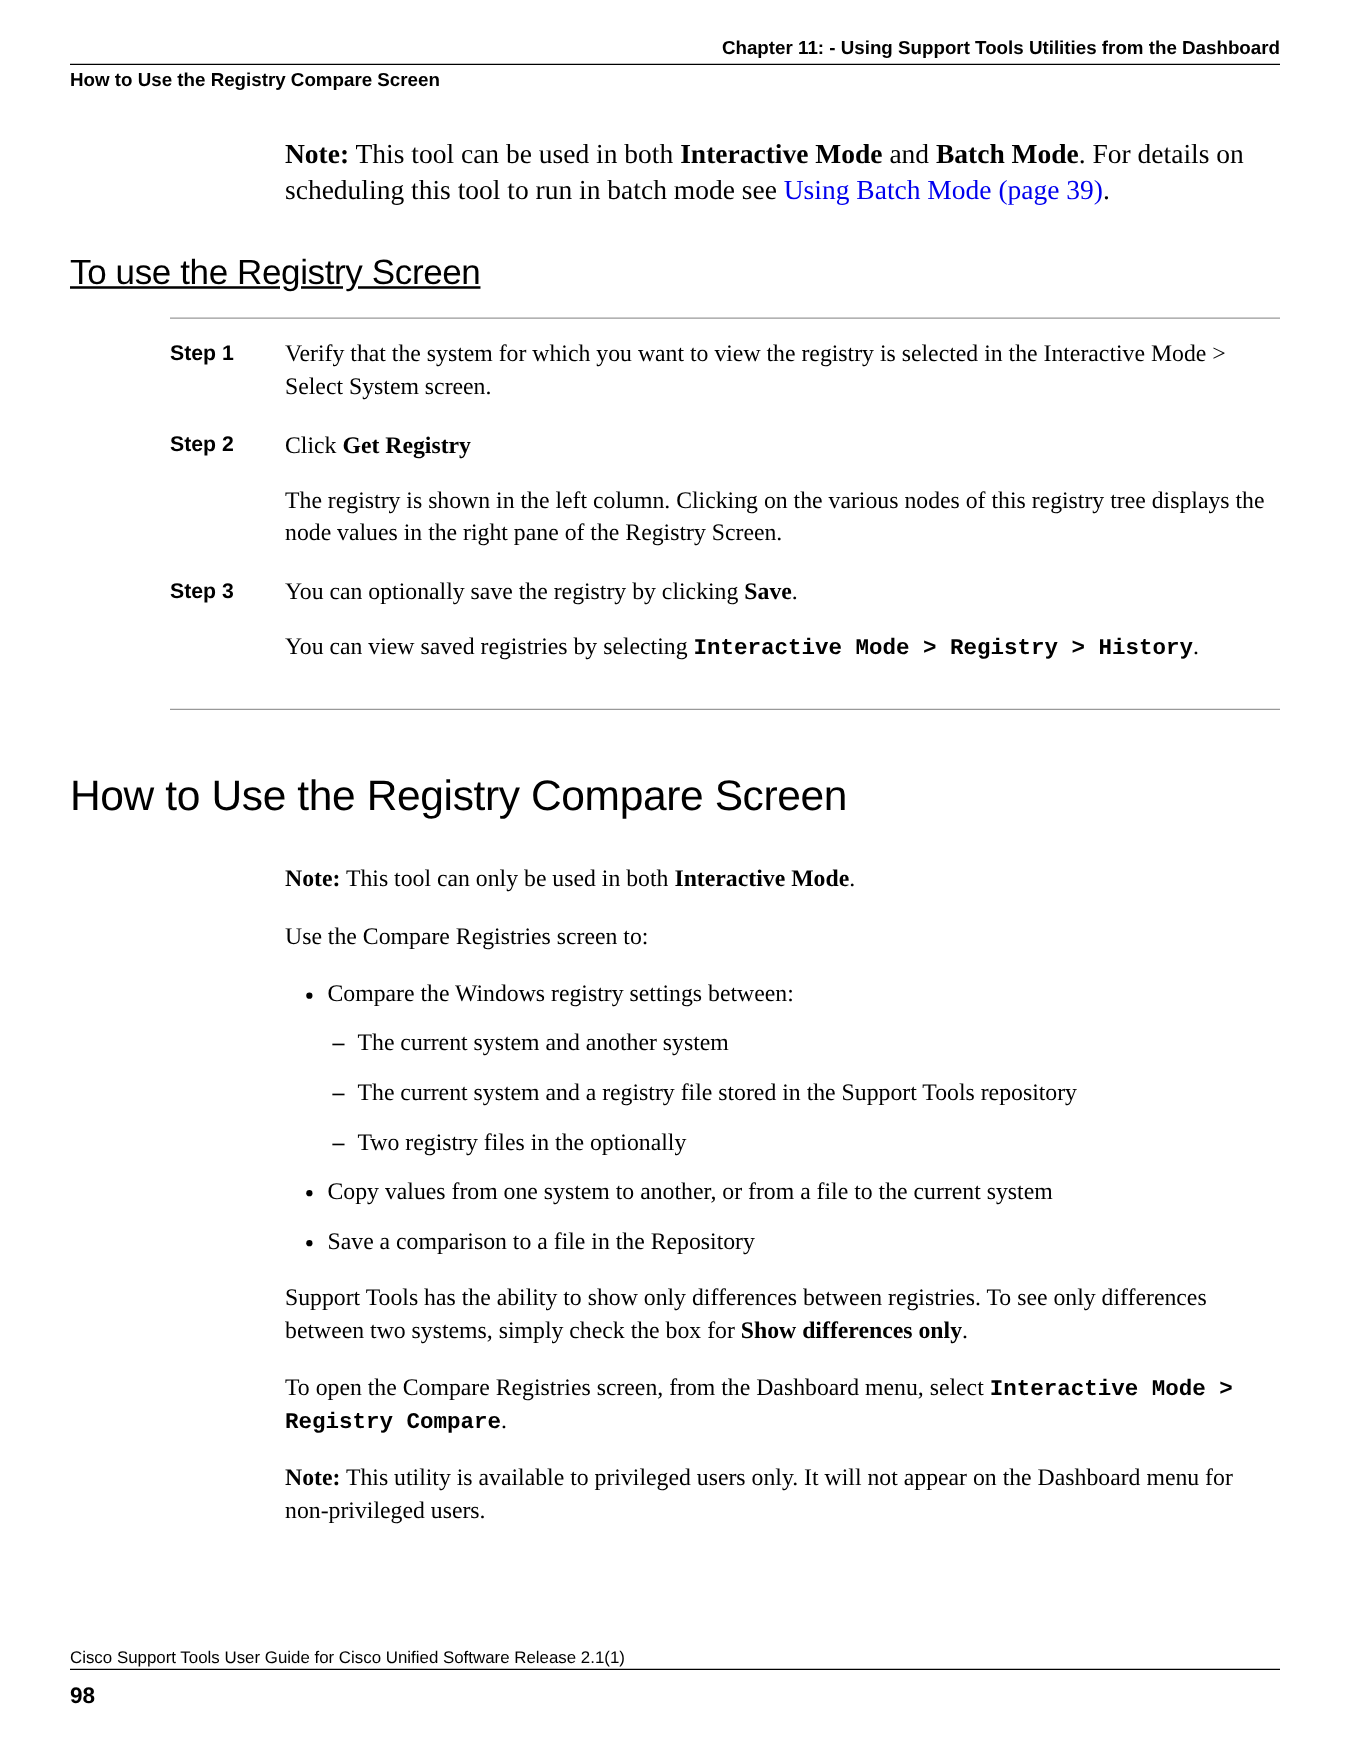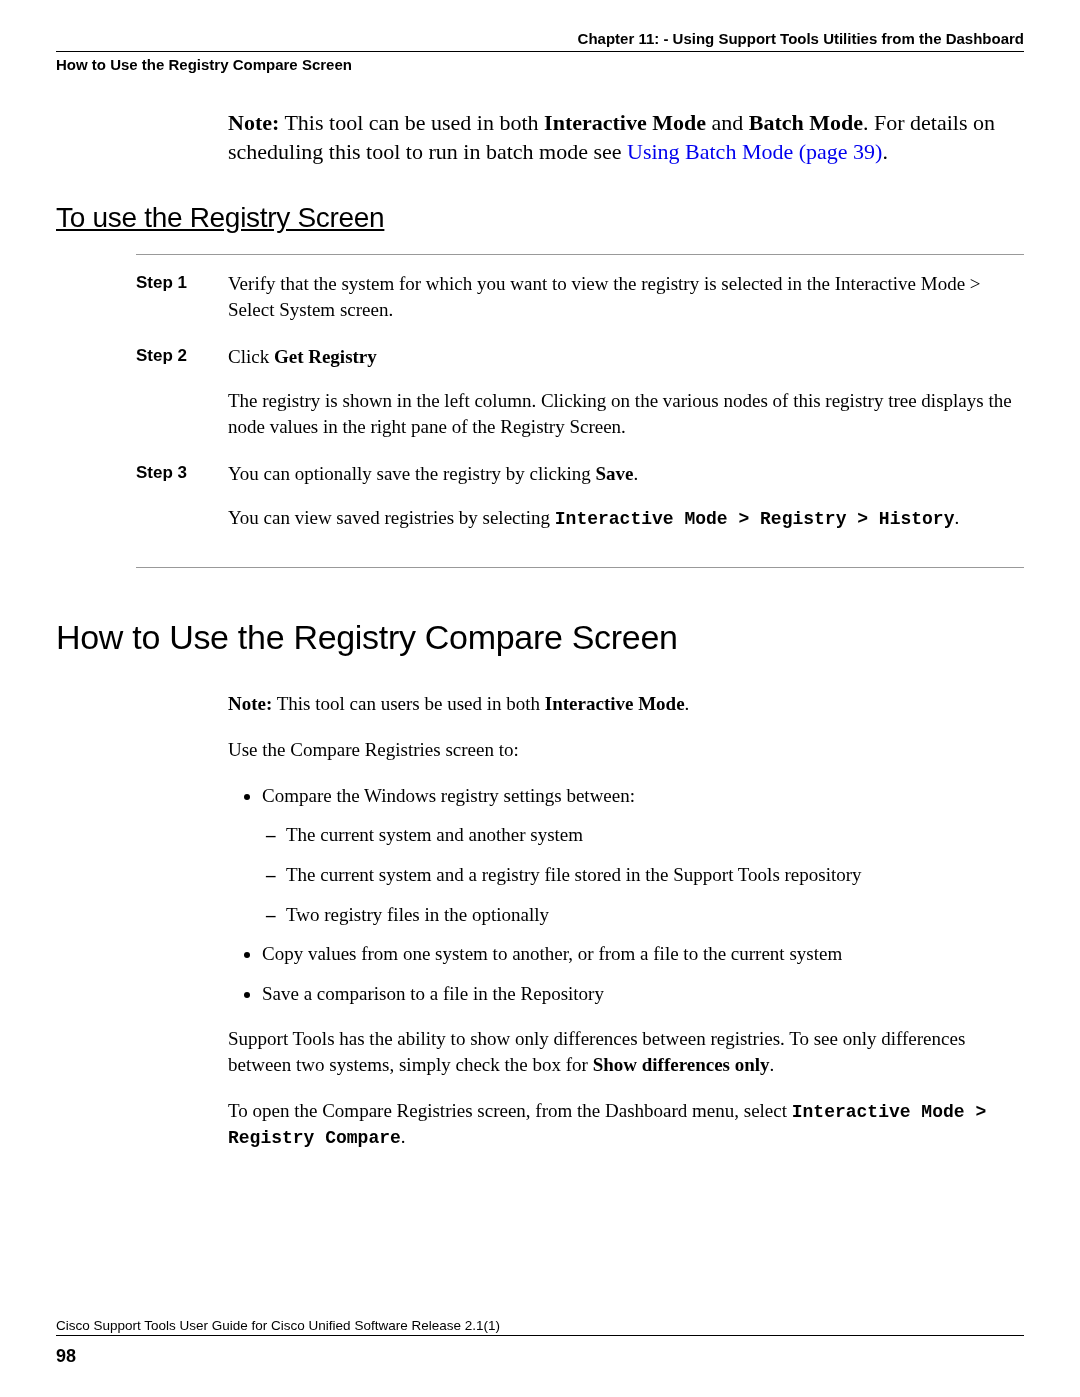"This tool can users be" span { text: users -> only }
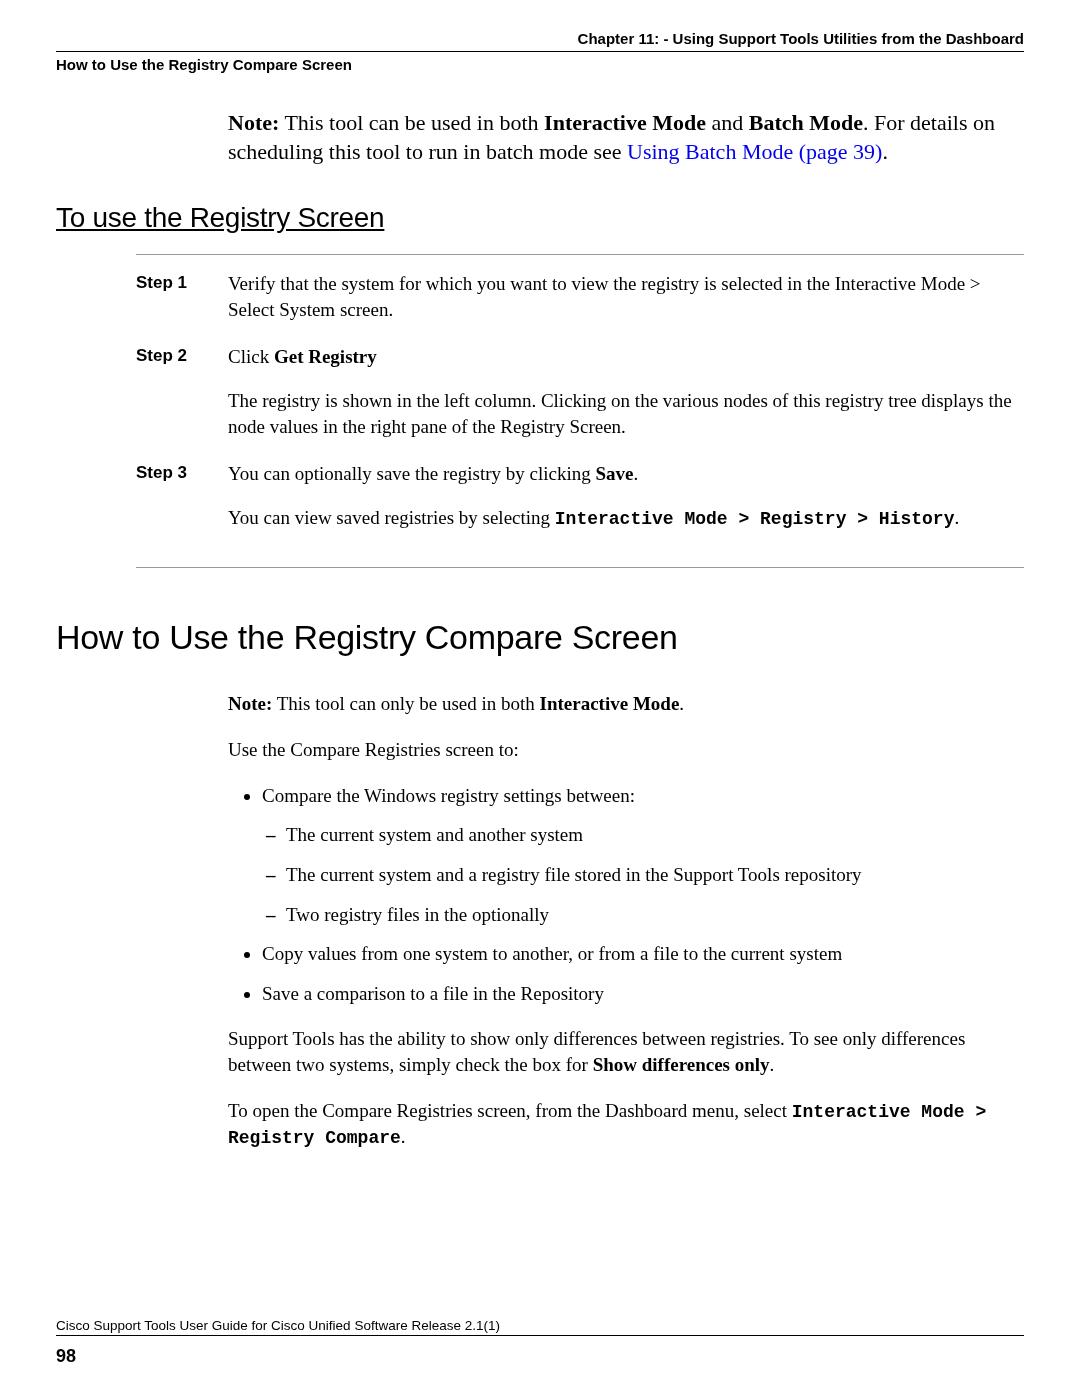"Note: This utility is available" p { html: none -> <p><span>Note:</span><span> This utility is available to privileged users only. It will not appear on the Dashboard menu for non-privileged users.</span></p> }
